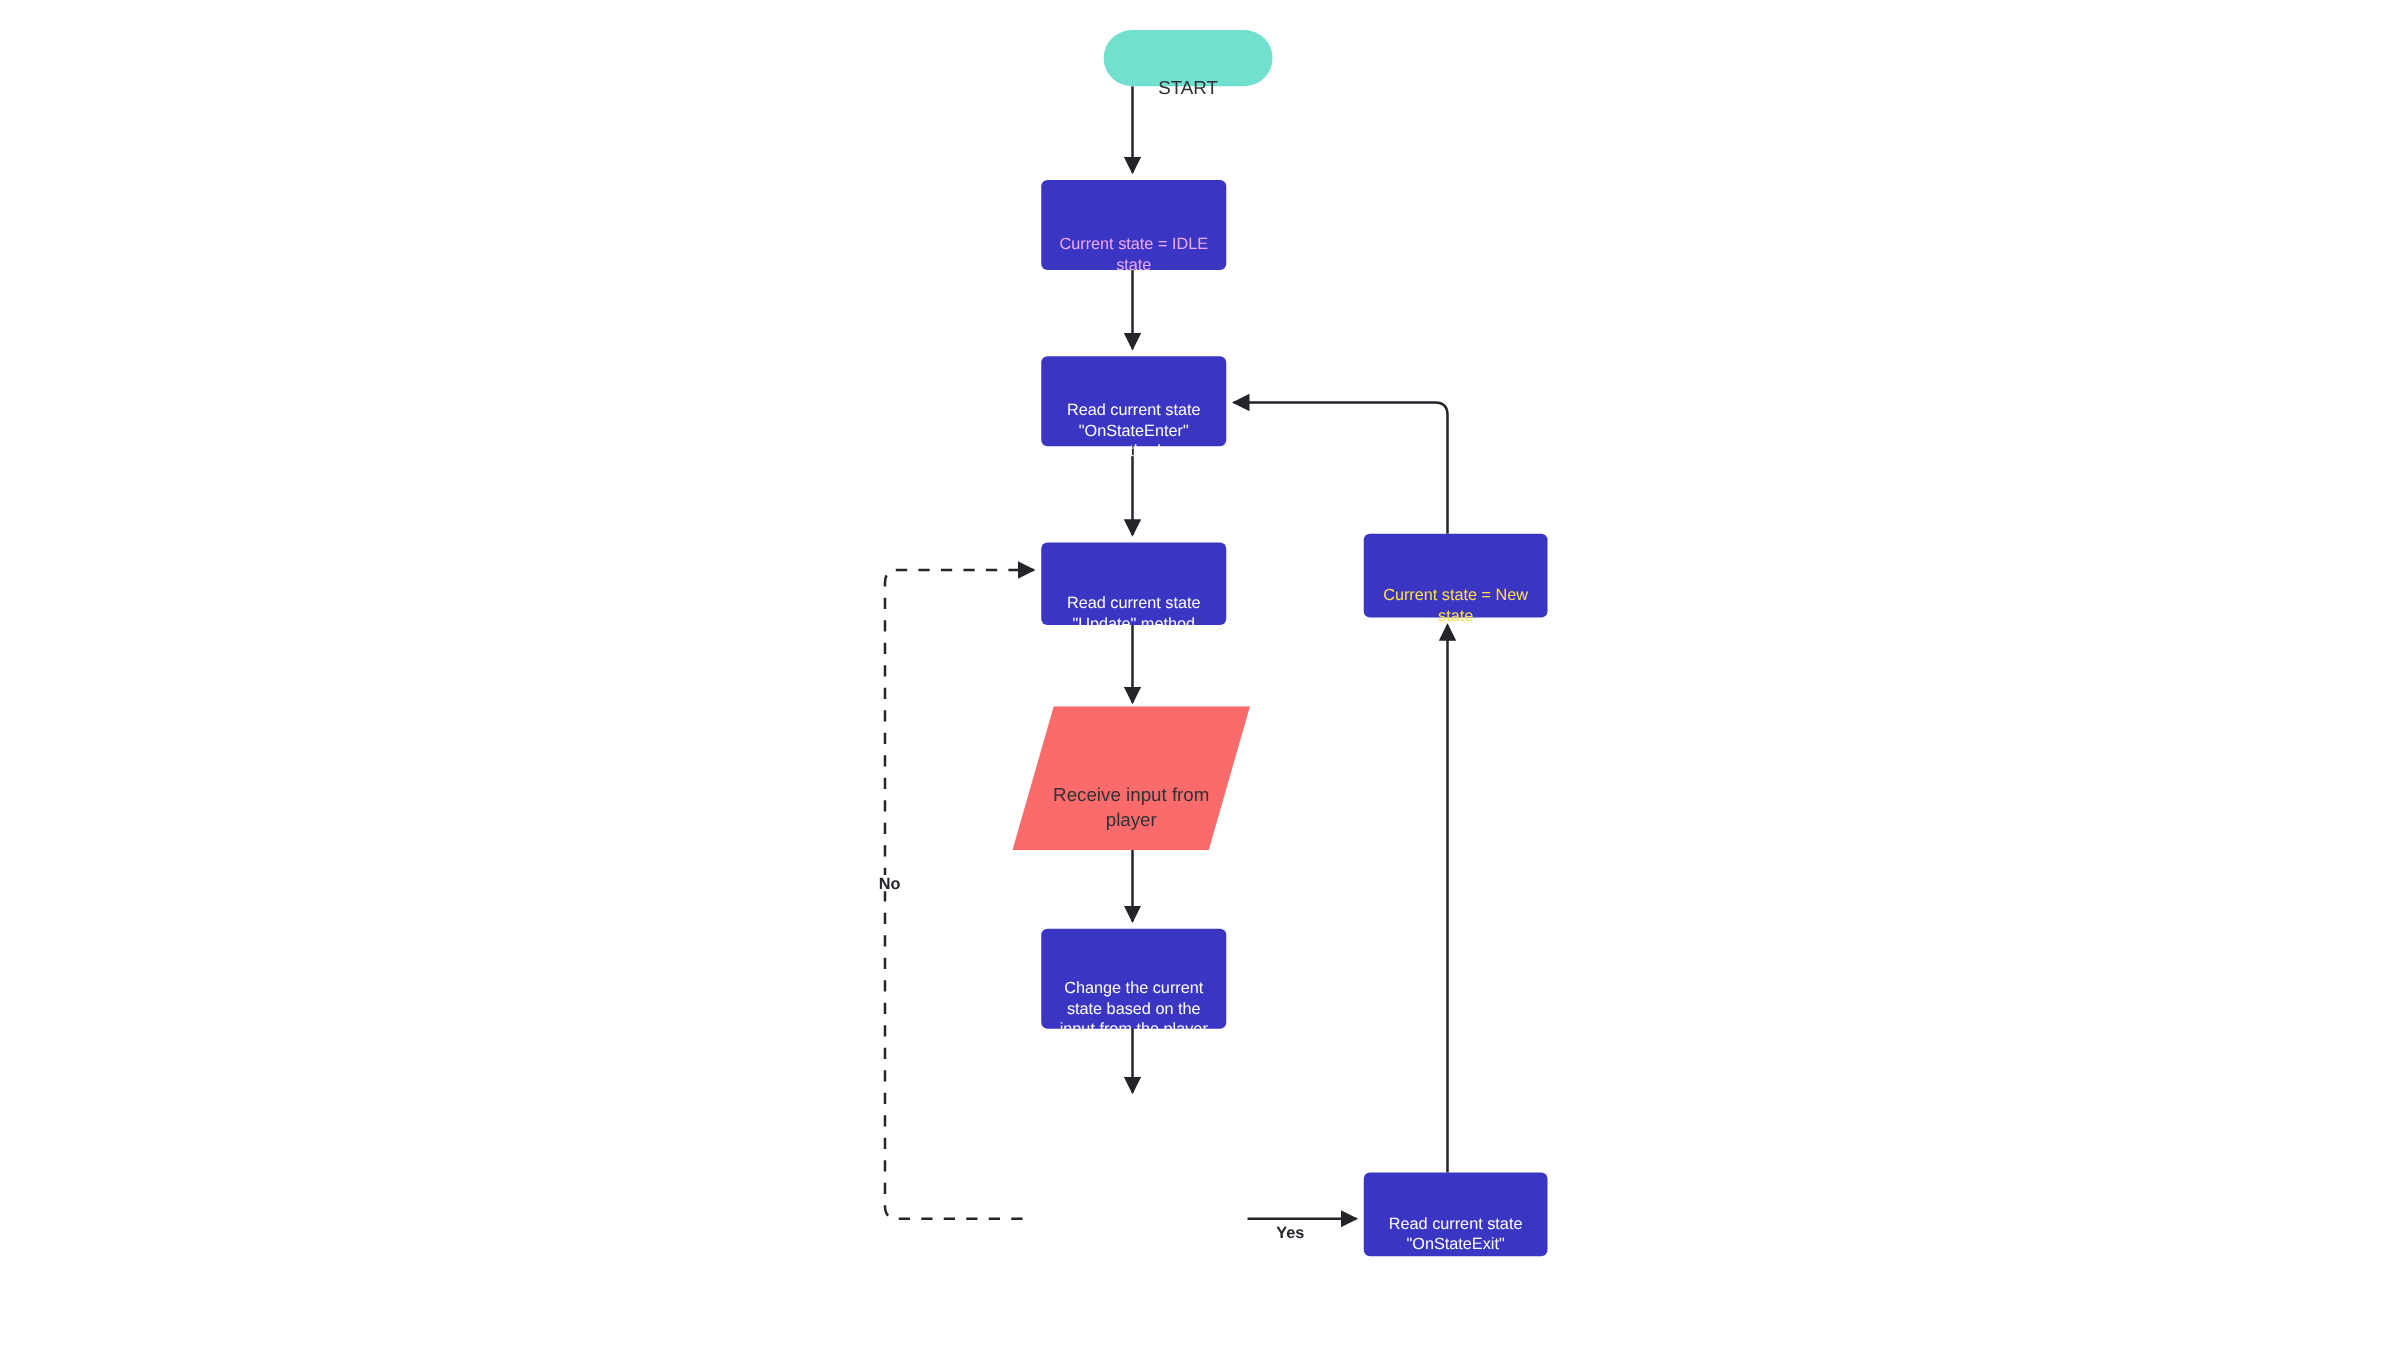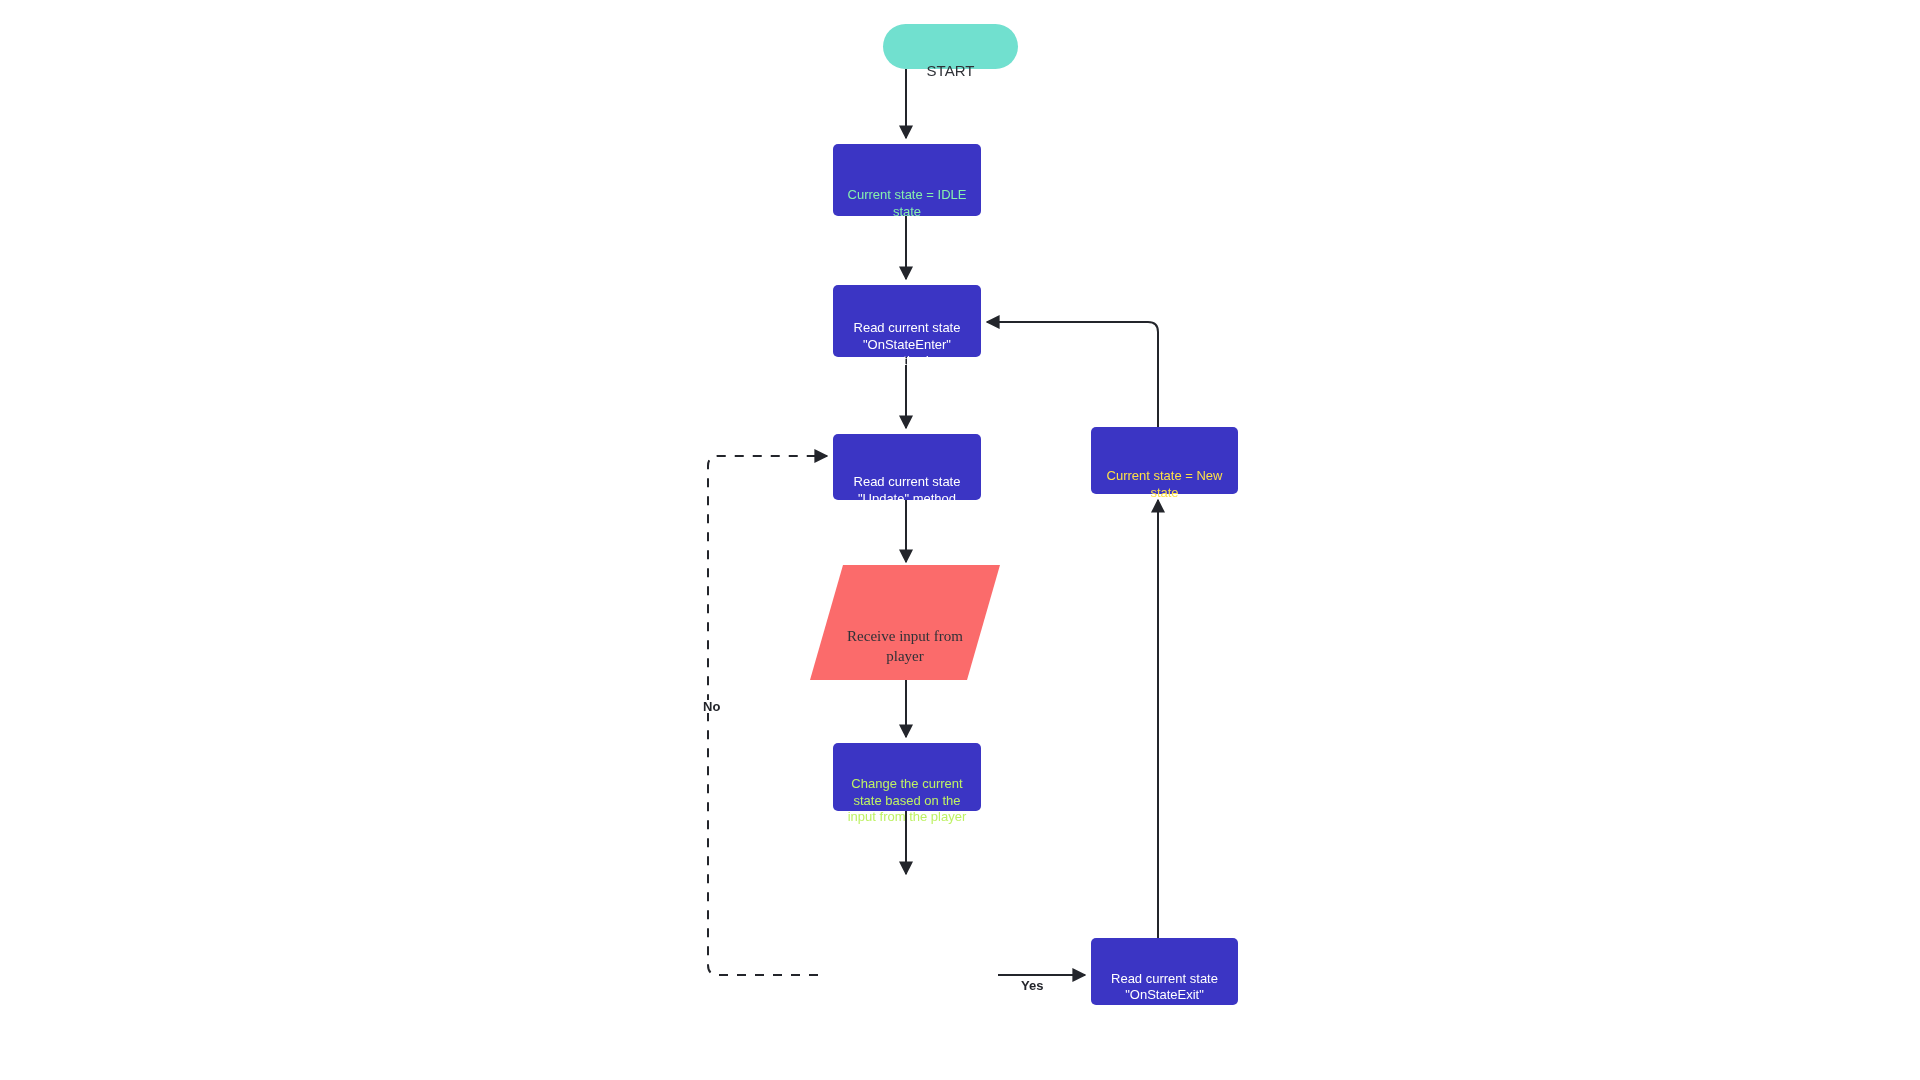"Current state = IDLE" div.node { color: #86efac -> #f0abfc }
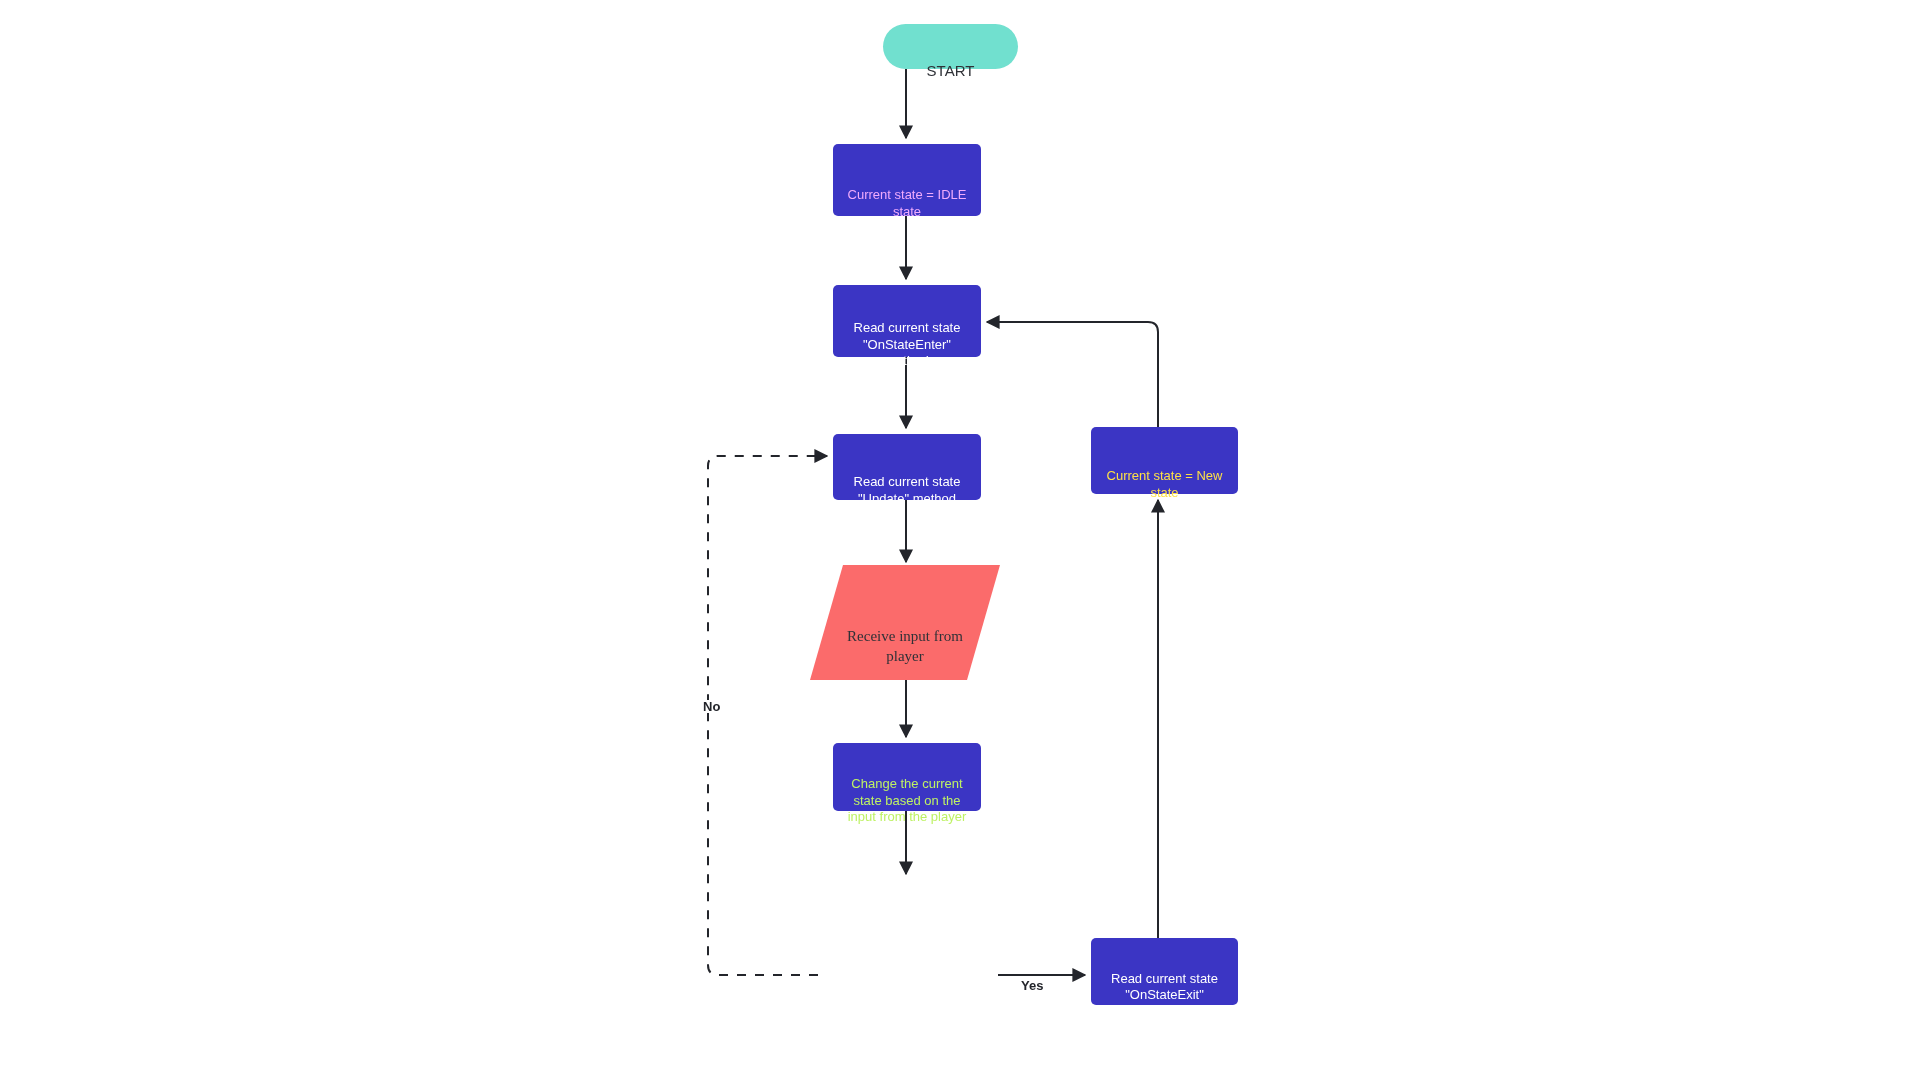"Receive input from" .n-io .node-label { font-family: Liberation Serif, serif -> none }
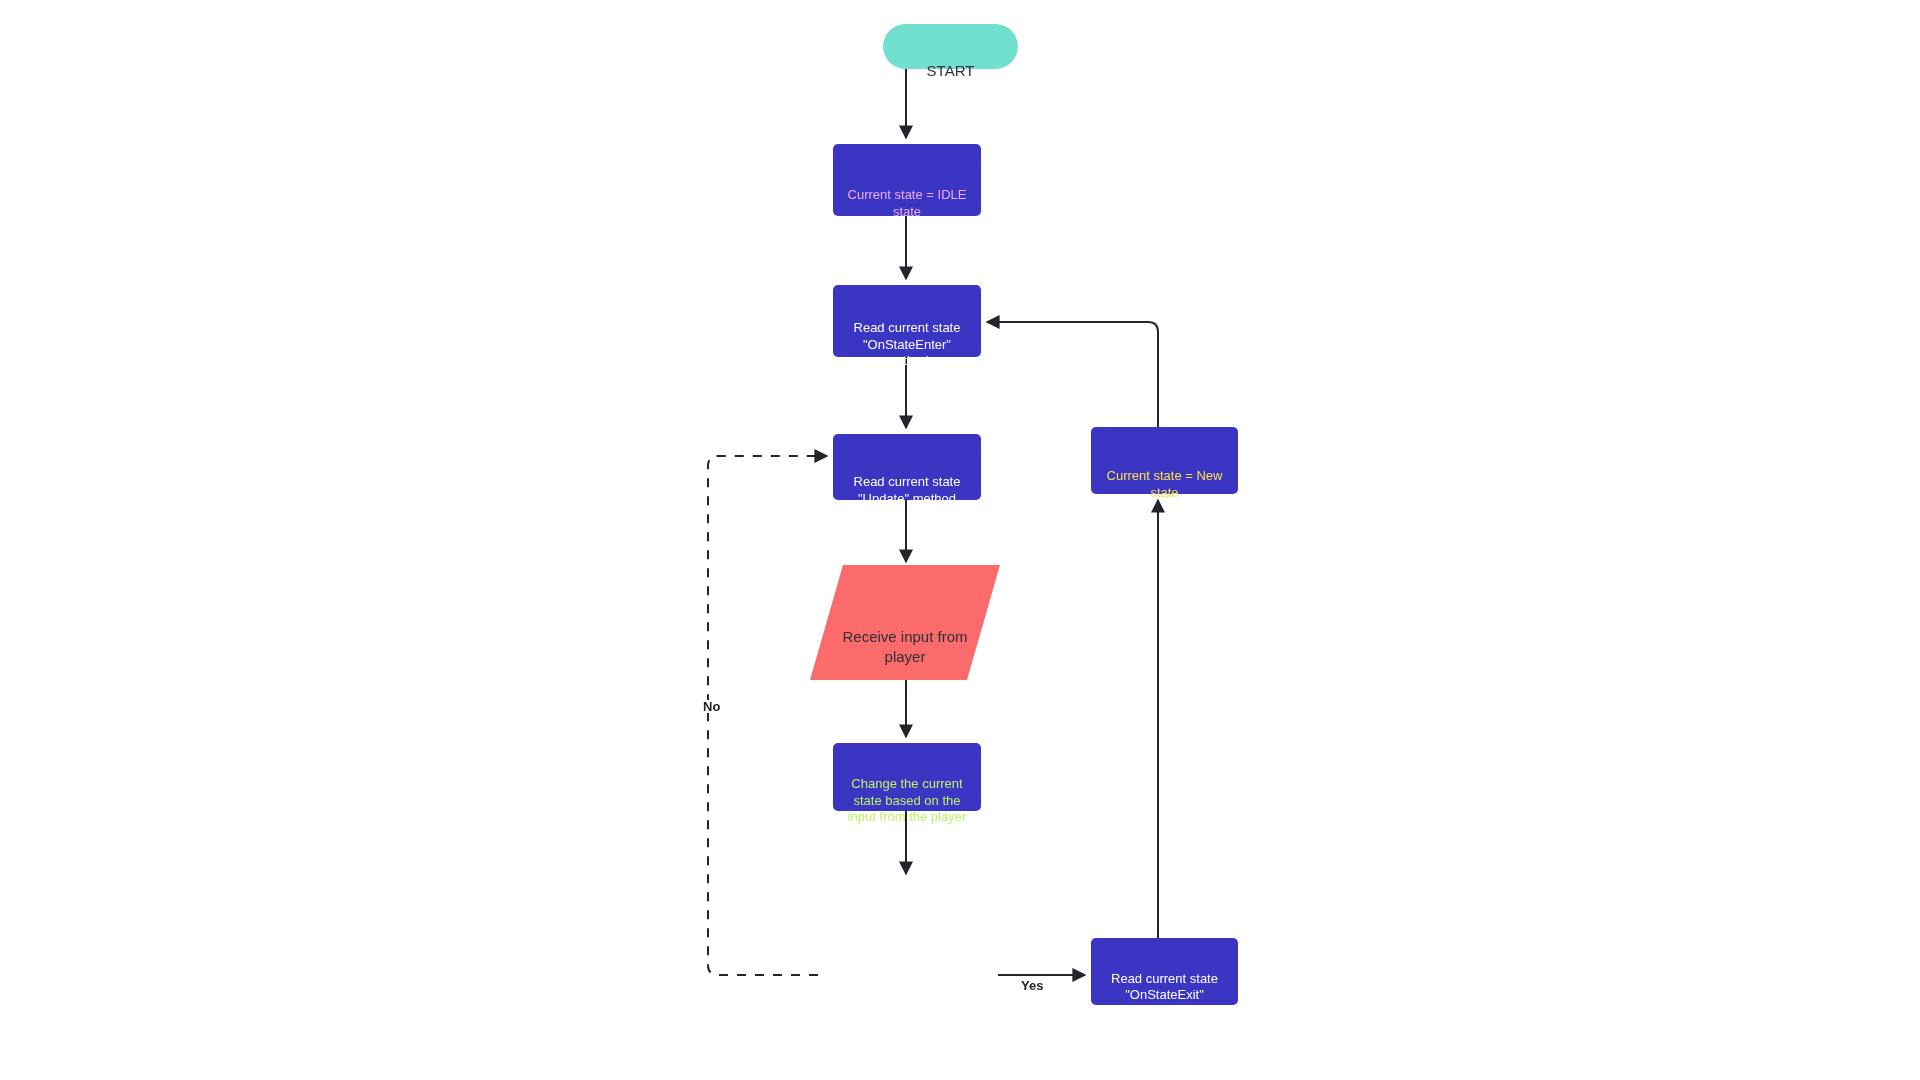"Change the current" div.node { color: #bef264 -> #ffffff; height: 68px -> 80px }
